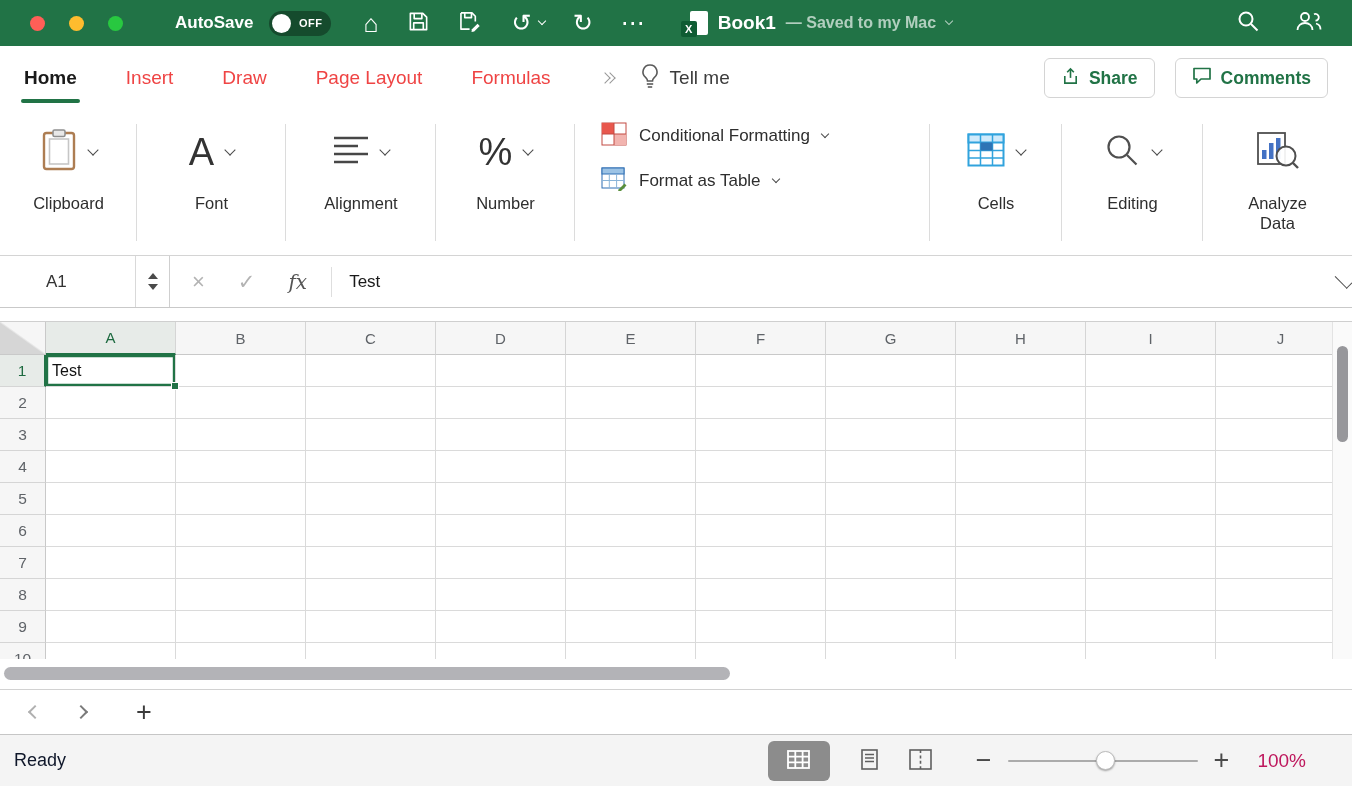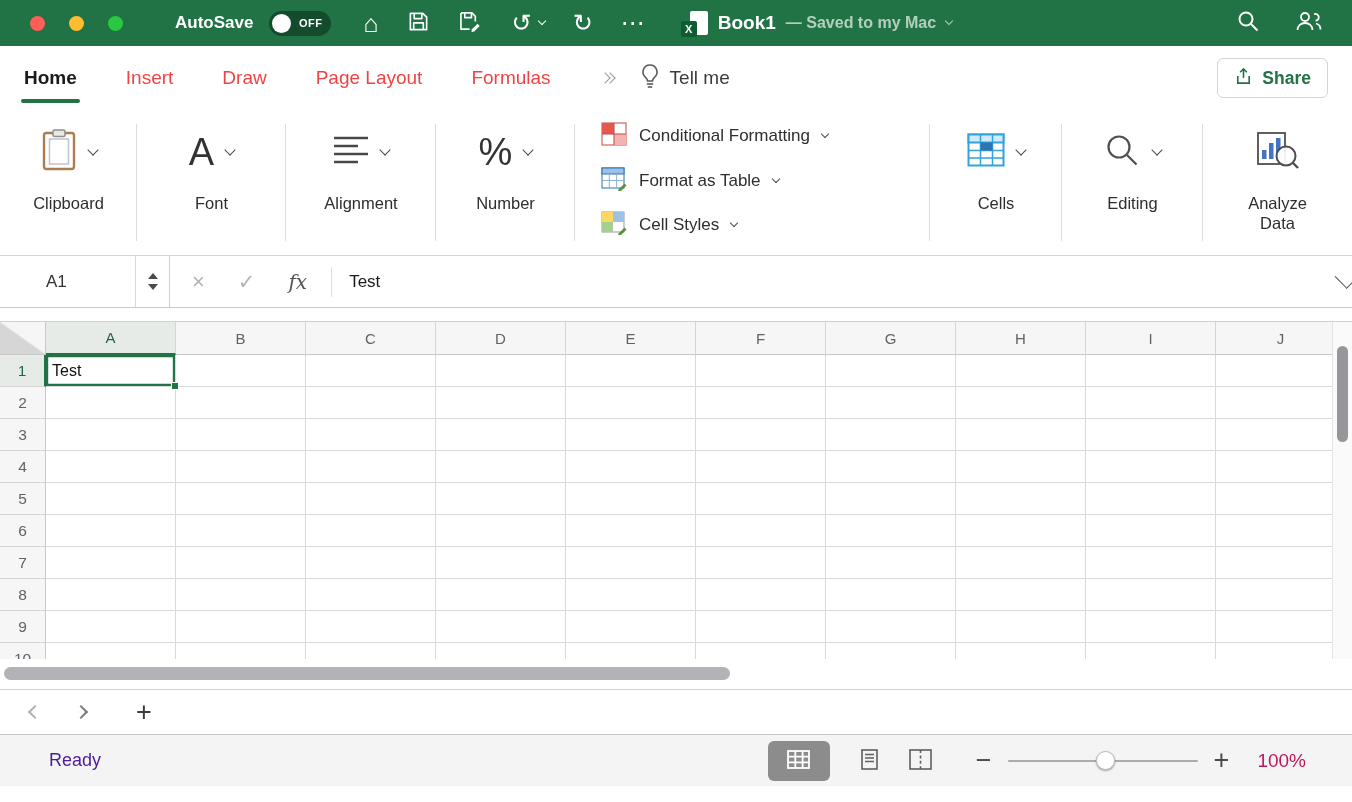"Comments" button.pillbtn { html: none -> <button> <span><svg> <path></path> </svg></span> <span>Comments</span> </button> }
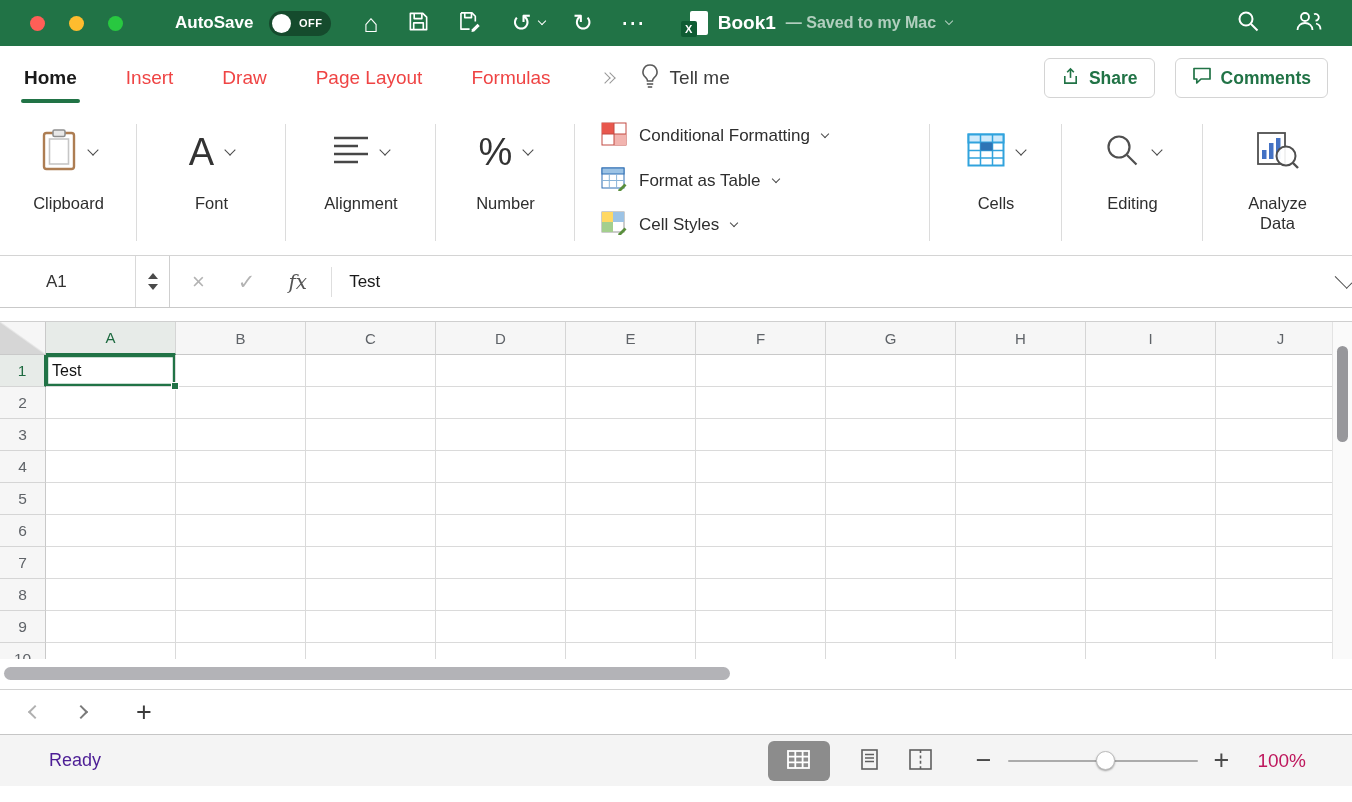"Cell Styles" div.style-row { html: <div> <span><svg> <rect></rect> <rect></rect> <rect></rect> <rect></rect> <path></path> </svg></span> <span>Cell Styles</span> <span></span> </div> -> none }
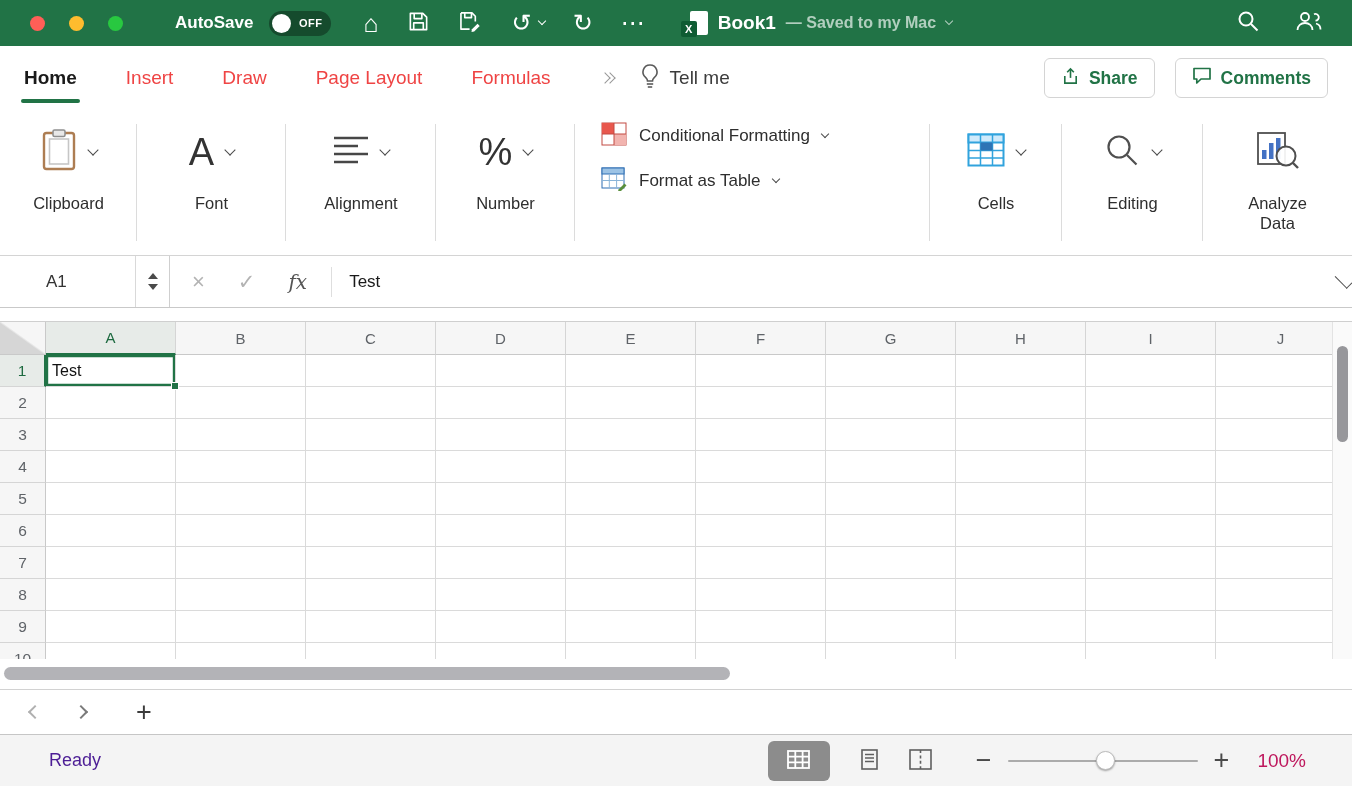"Ready" .ready { color: #4c1d95 -> #0f172a; margin-left: 13px -> none; padding-left: 36px -> 14px }
